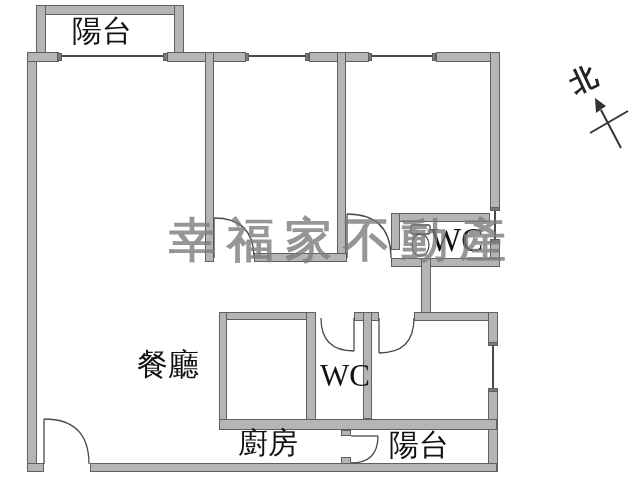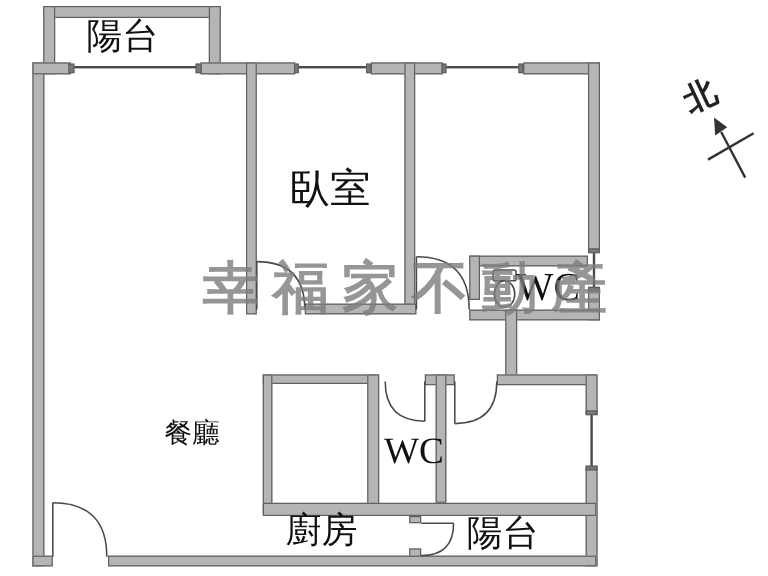"臥室" div.lab { html: <div>臥室</div> -> none }
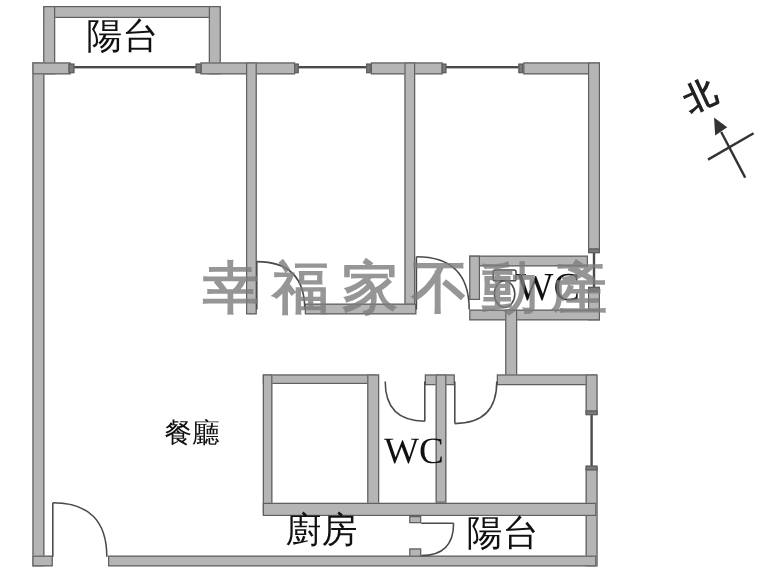"餐廳" div.lab { font-size: 23px -> 31px }
